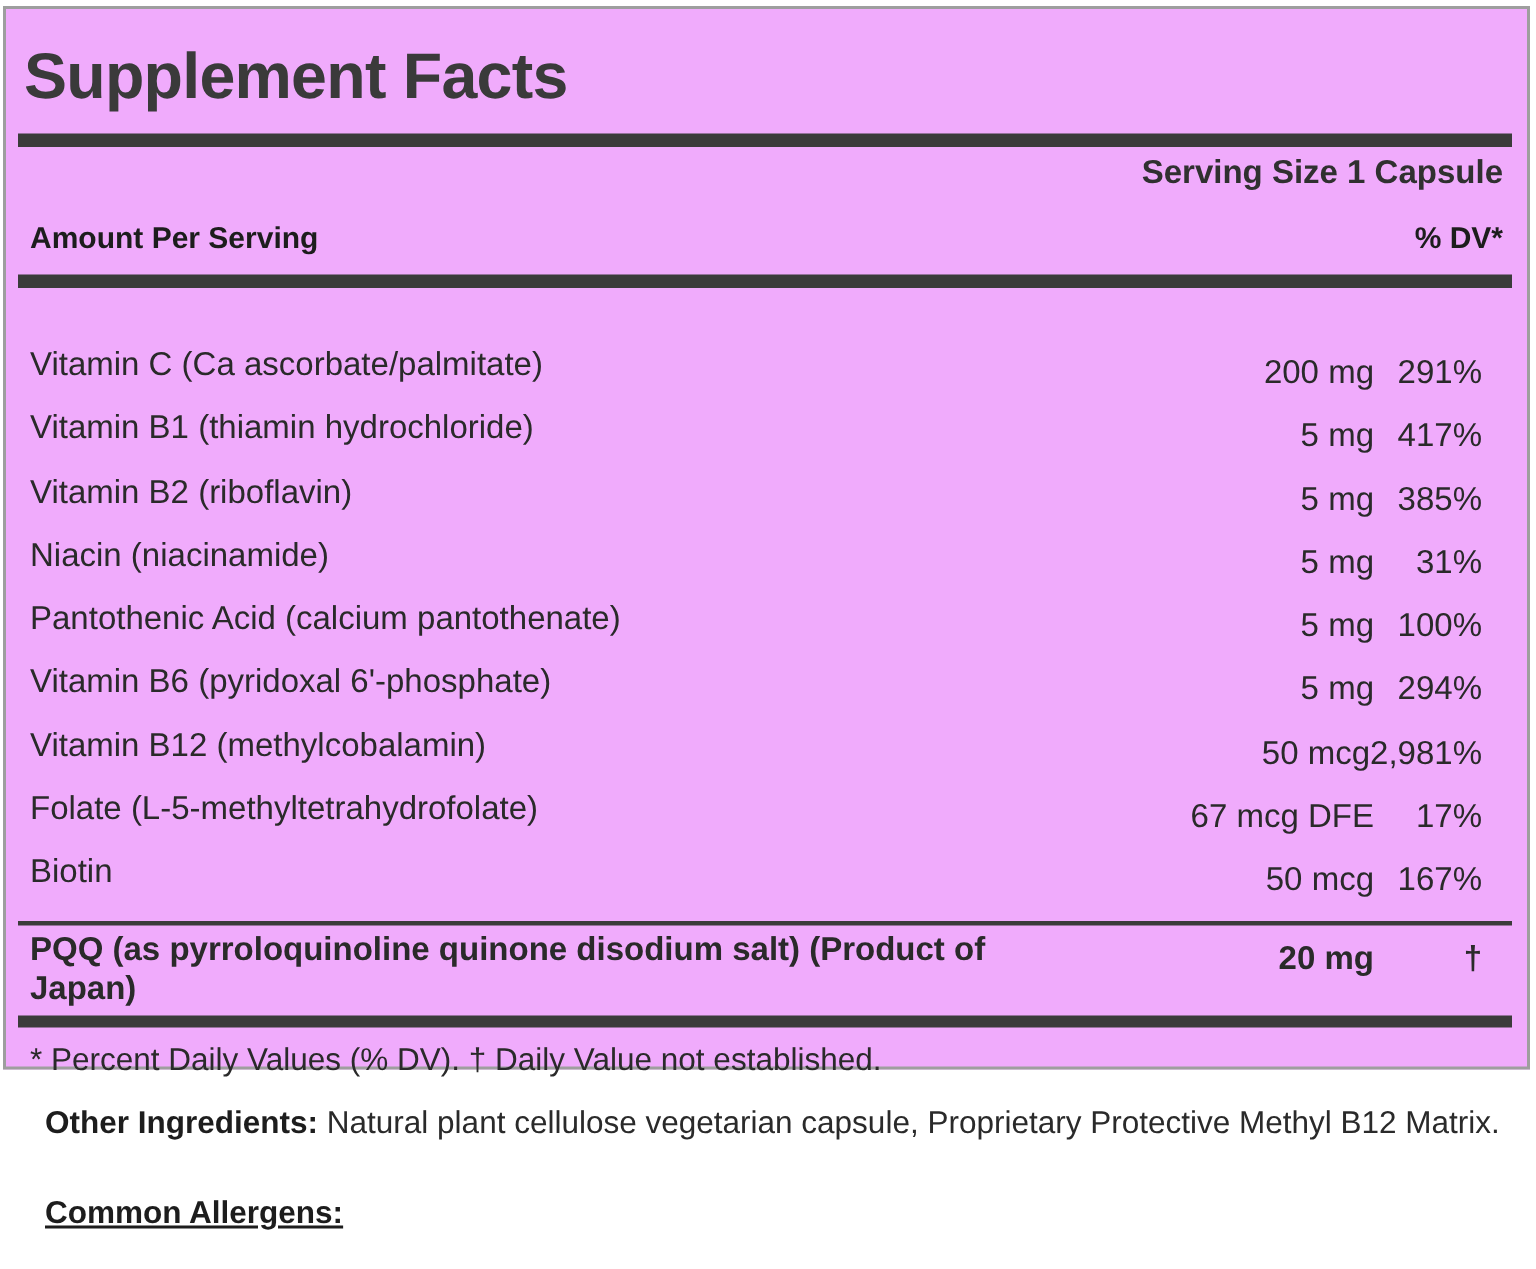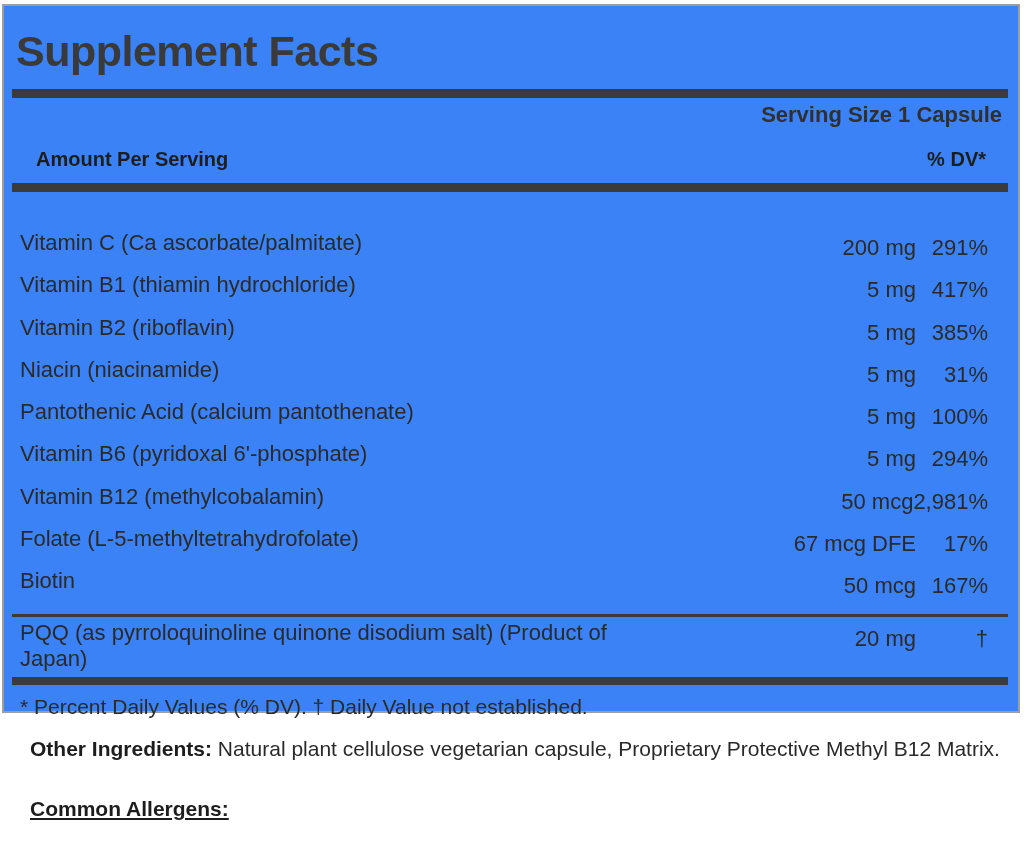"Supplement Facts" .label-box { background: #3b82f6 -> #f0abfc }
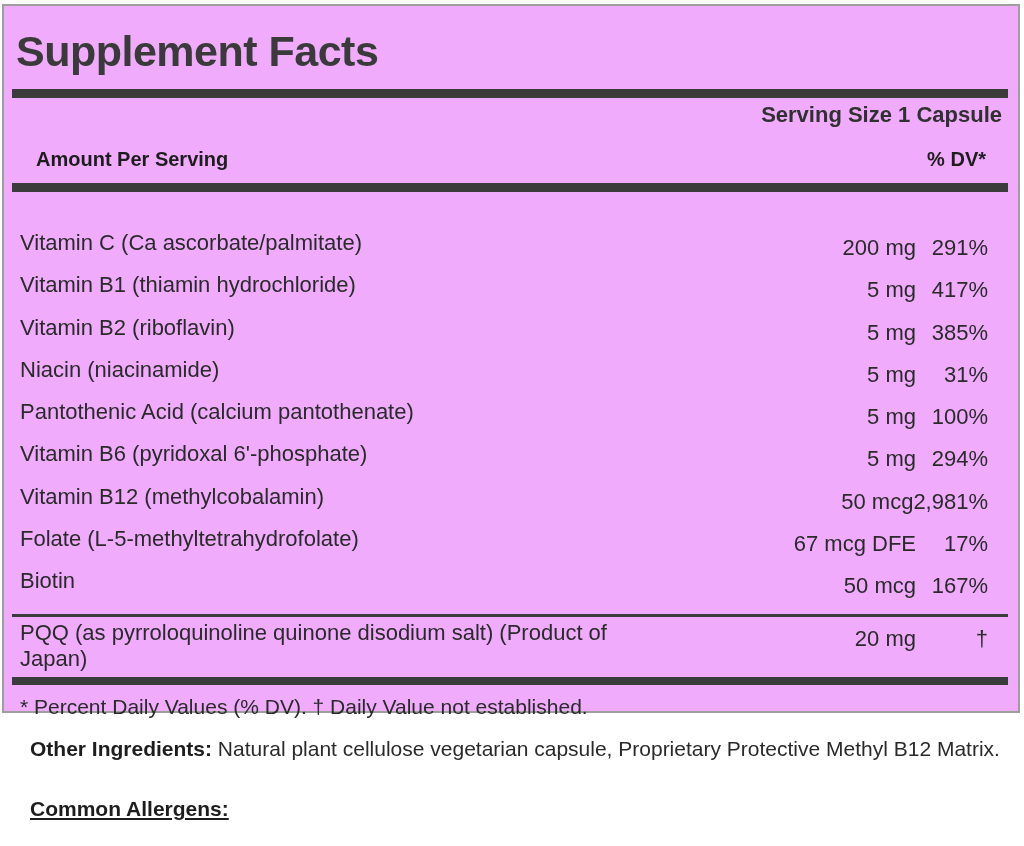"Amount Per Serving" .col-header { padding: 0 32px -> 0 16px }
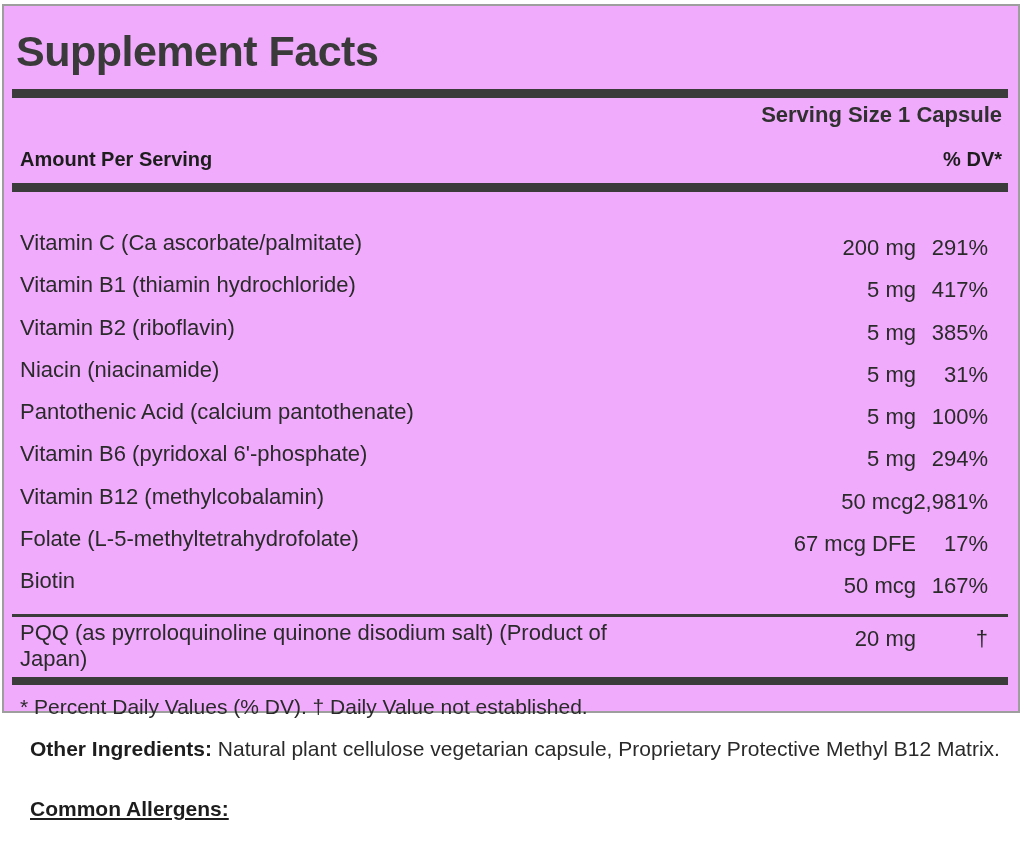"PQQ (as pyrroloquinoline quinone" .pqq-row { font-weight: none -> bold }
